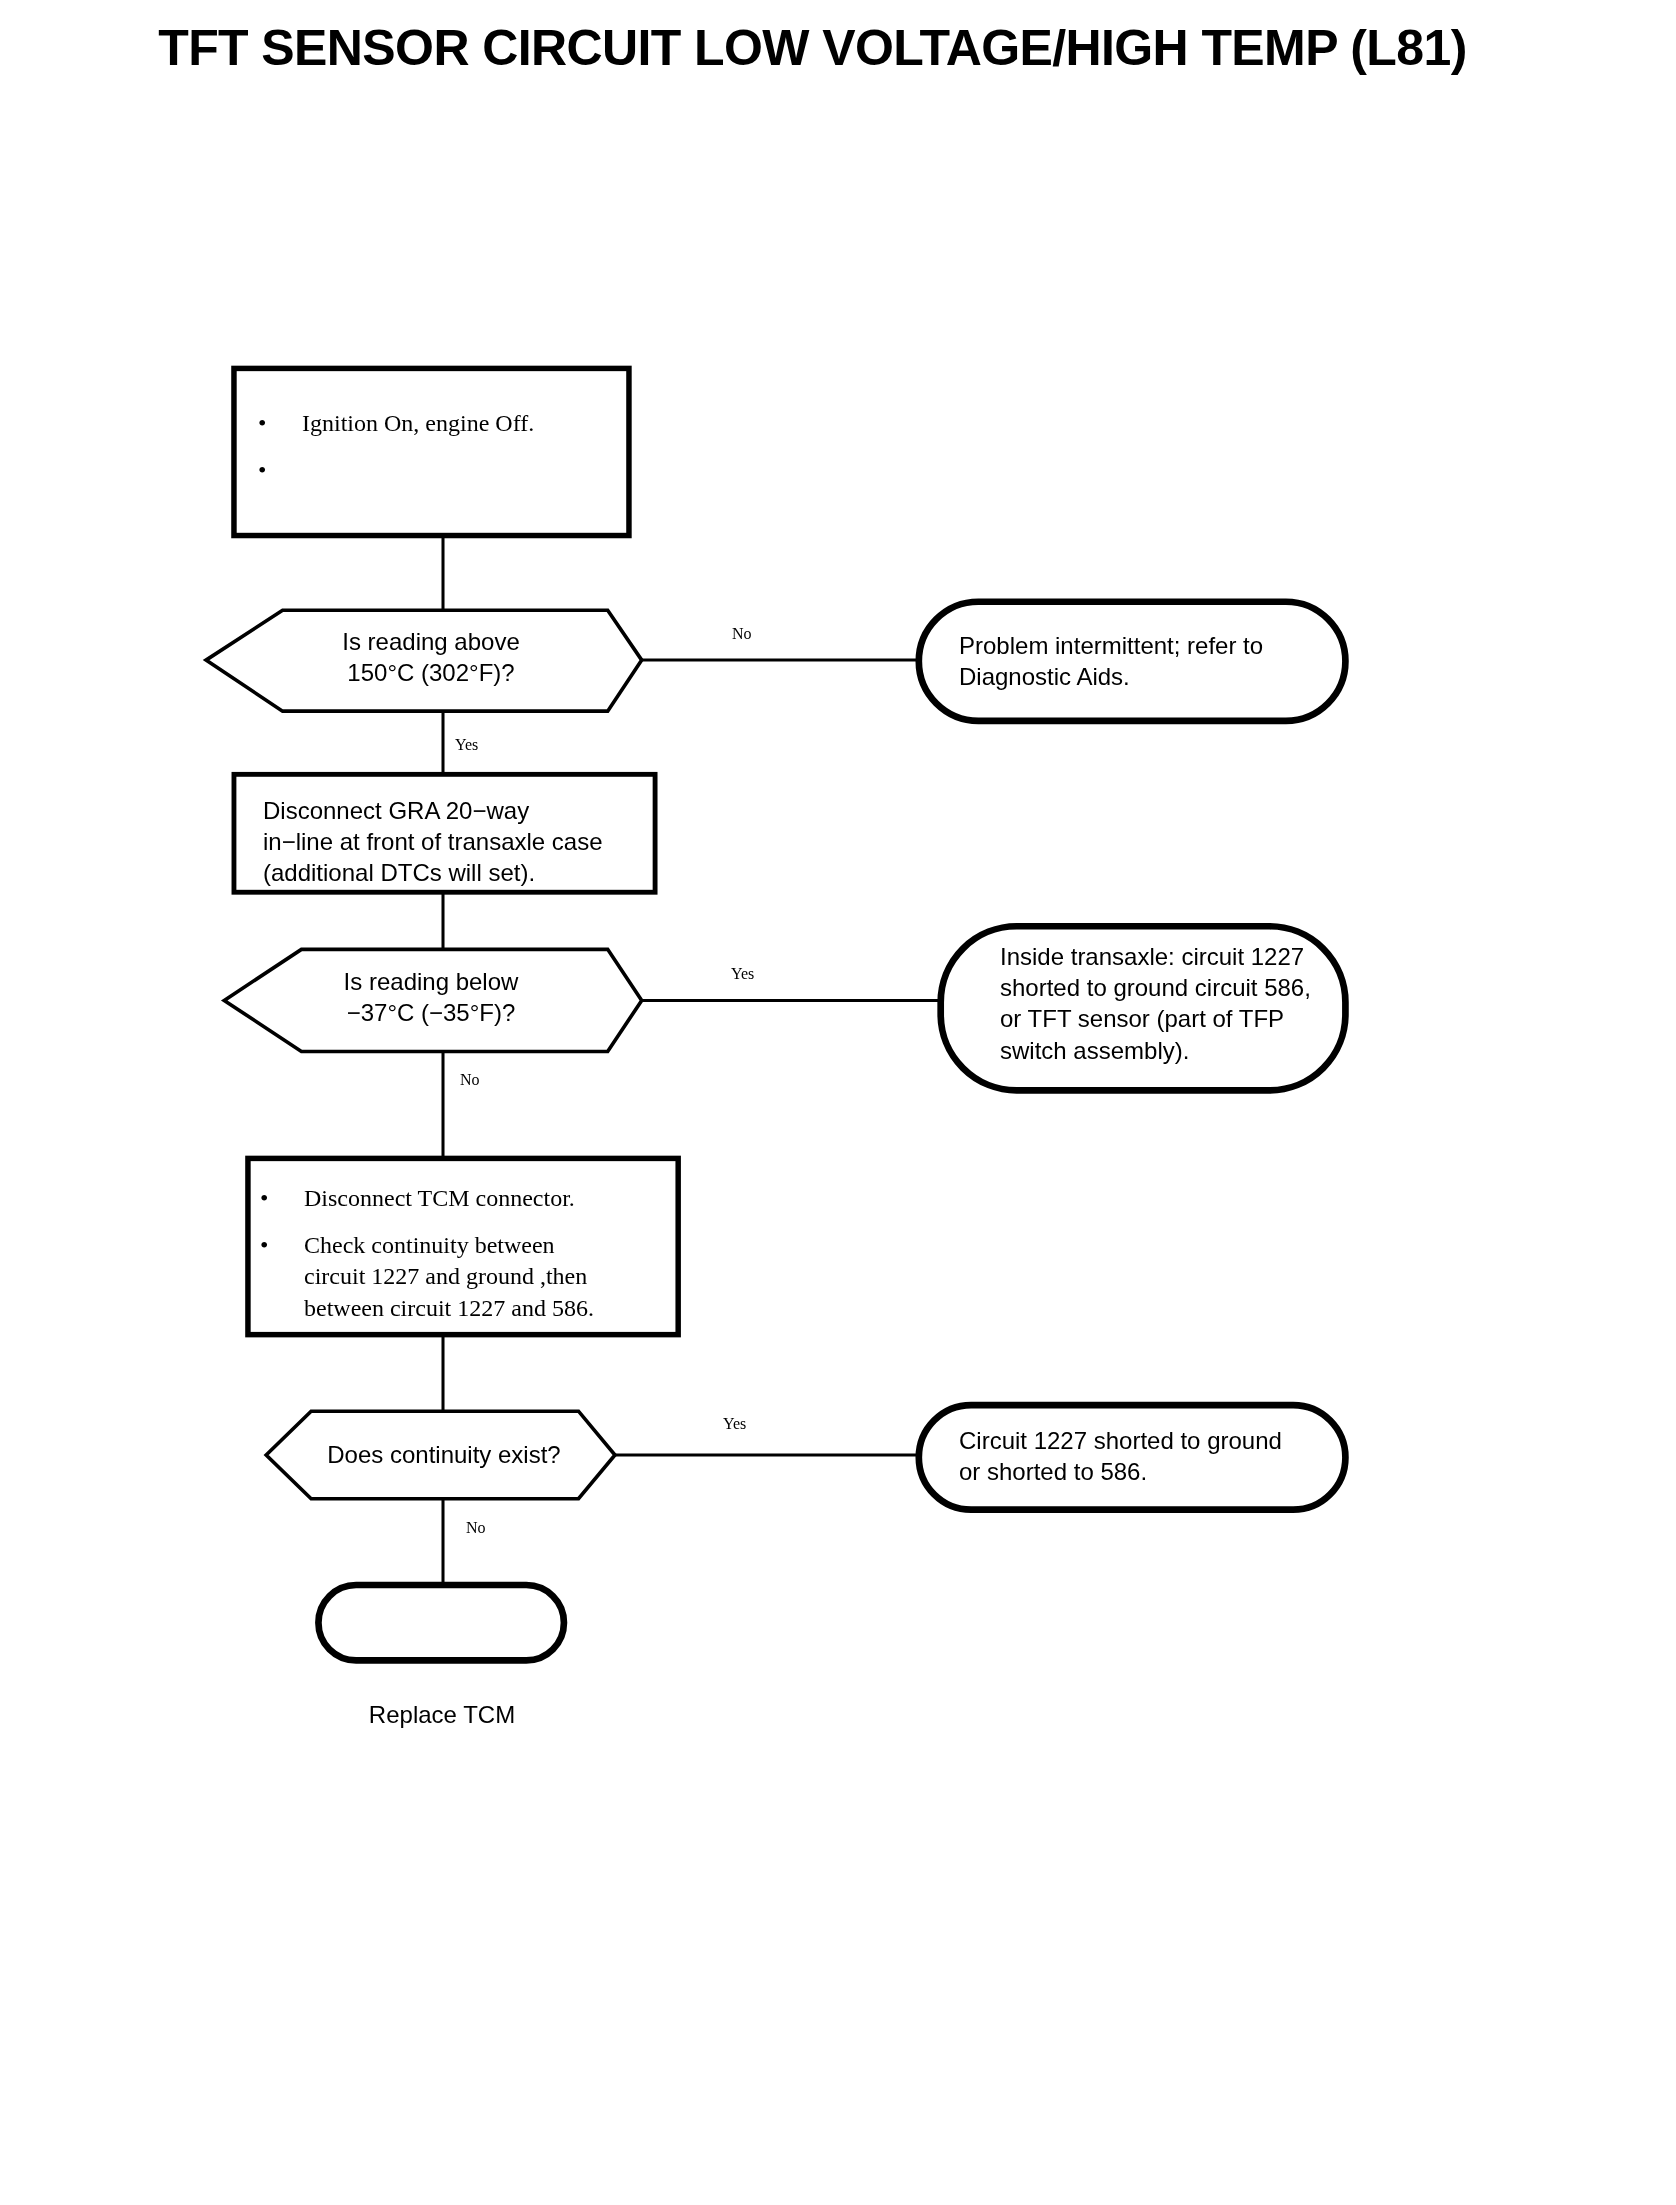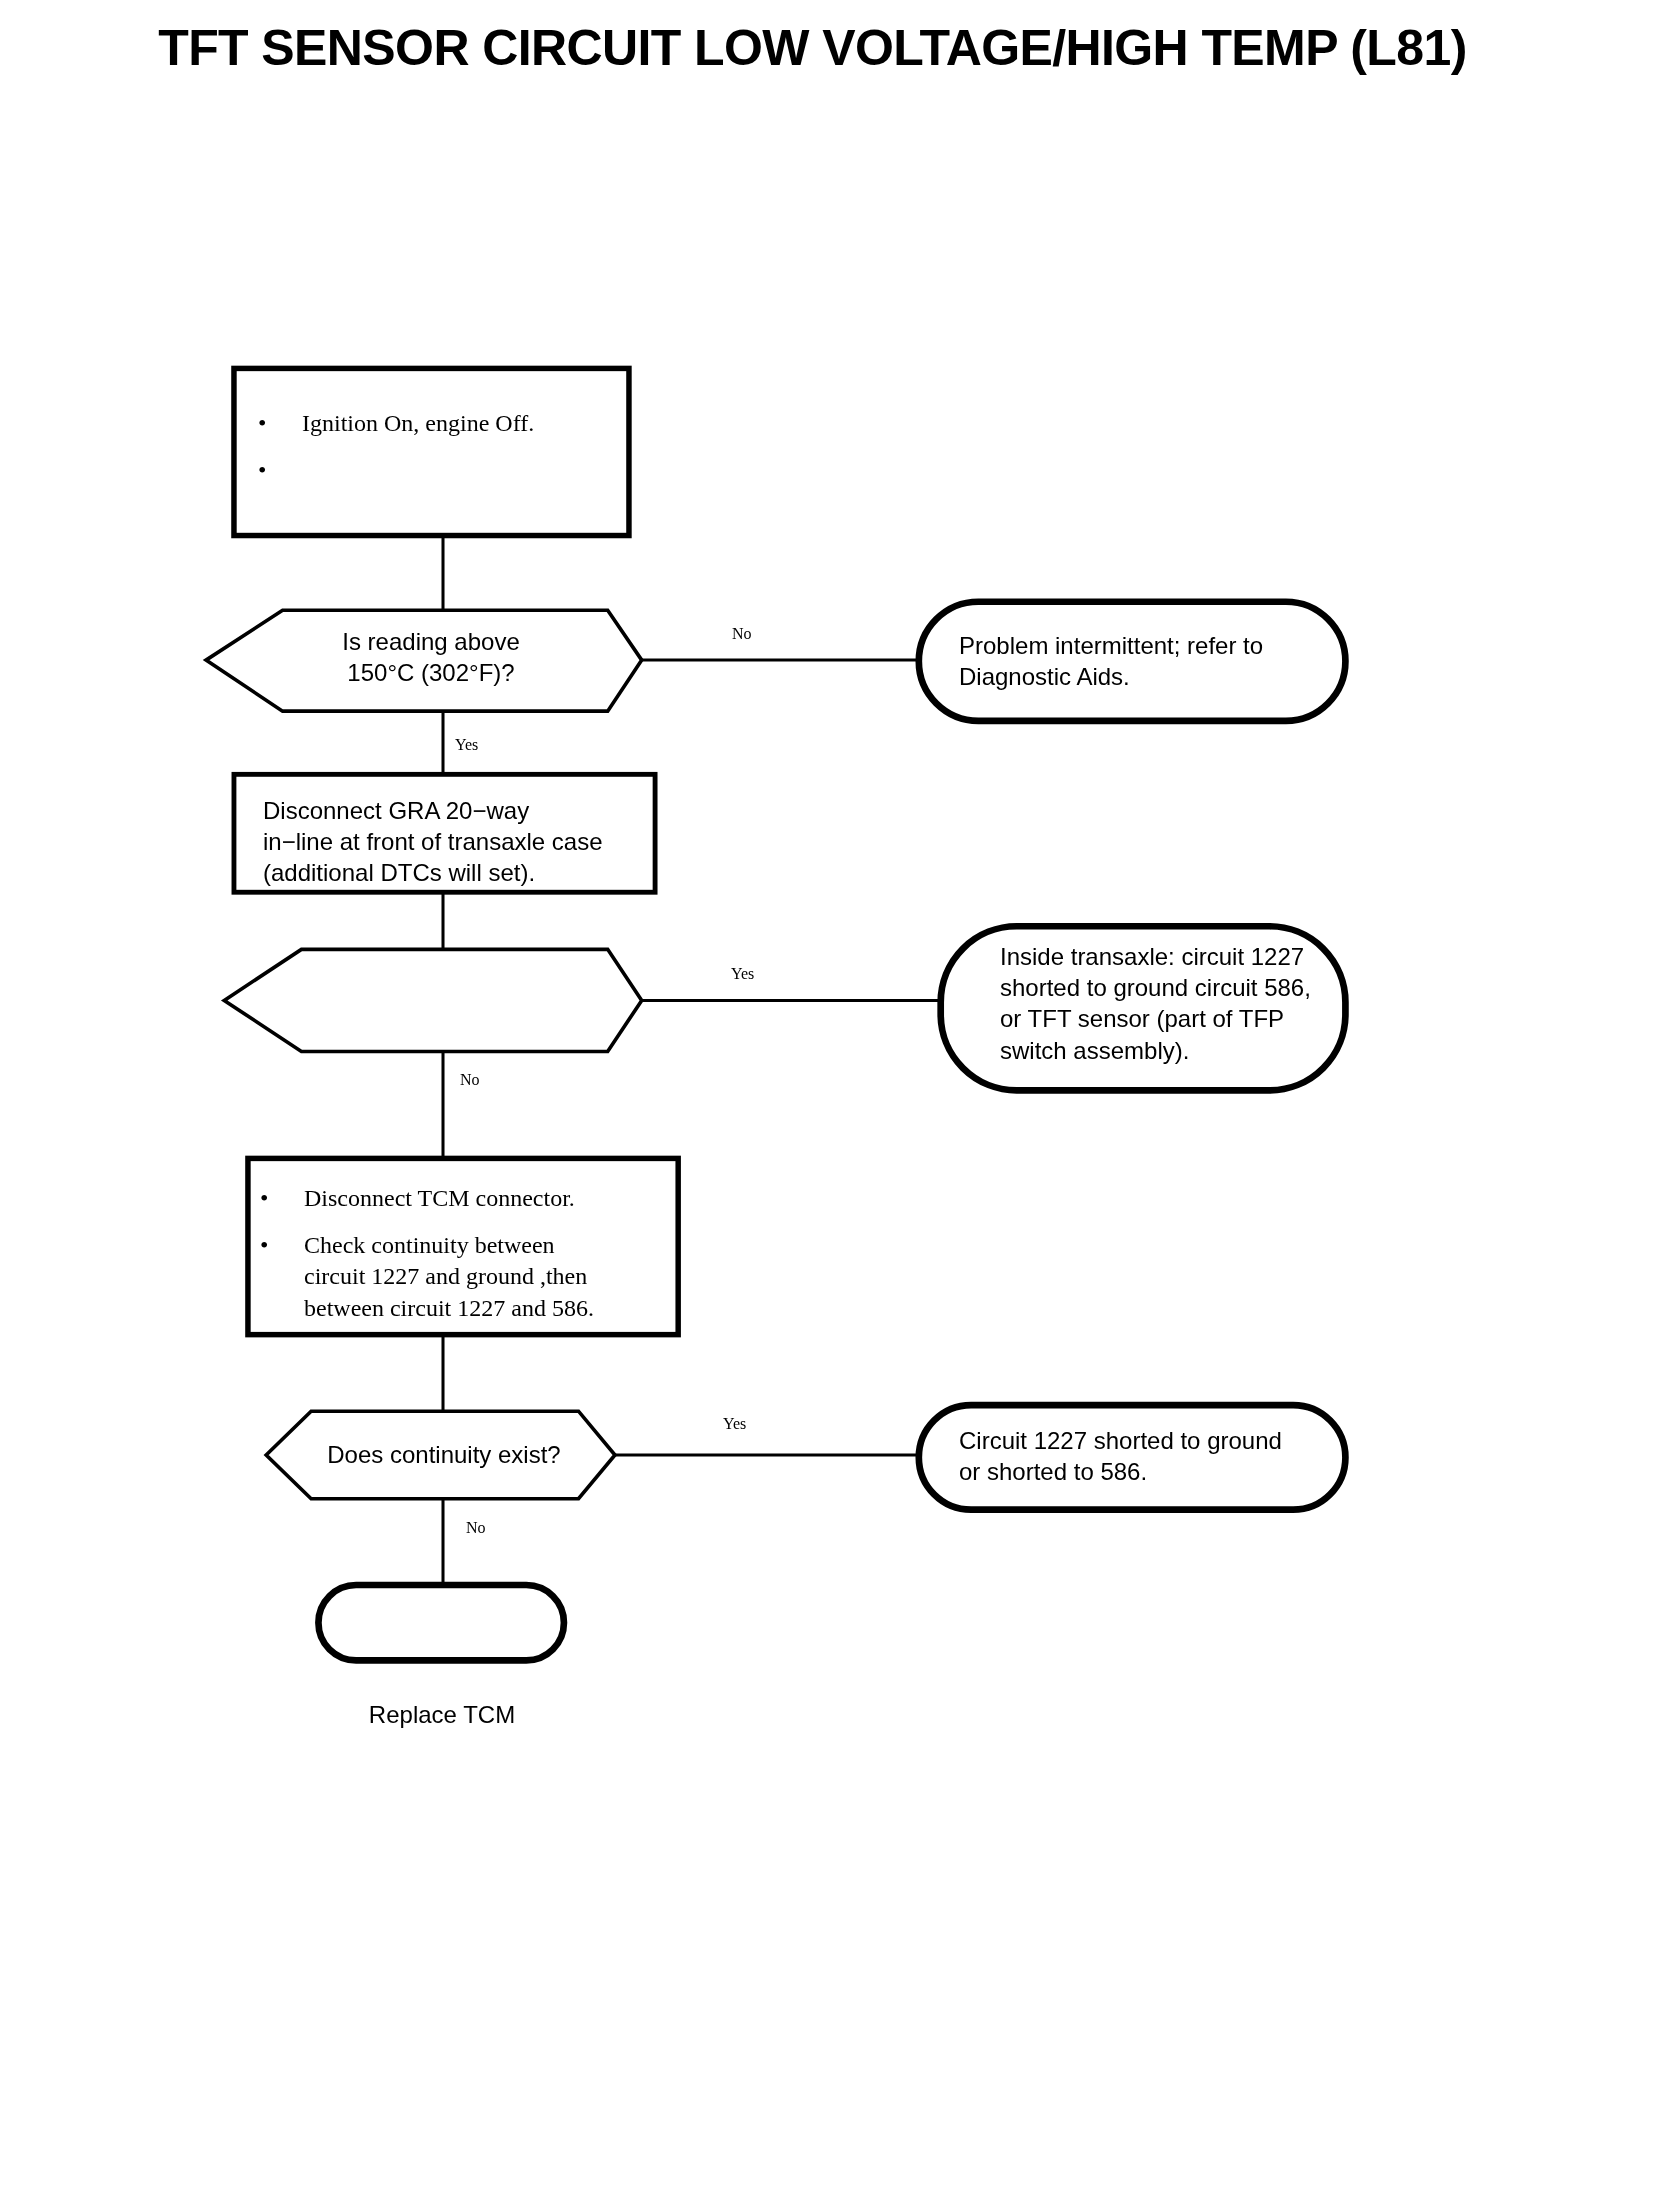"Is reading below" div.node-text { html: none -> <div>Is reading below −37°C (−35°F)?</div> }
